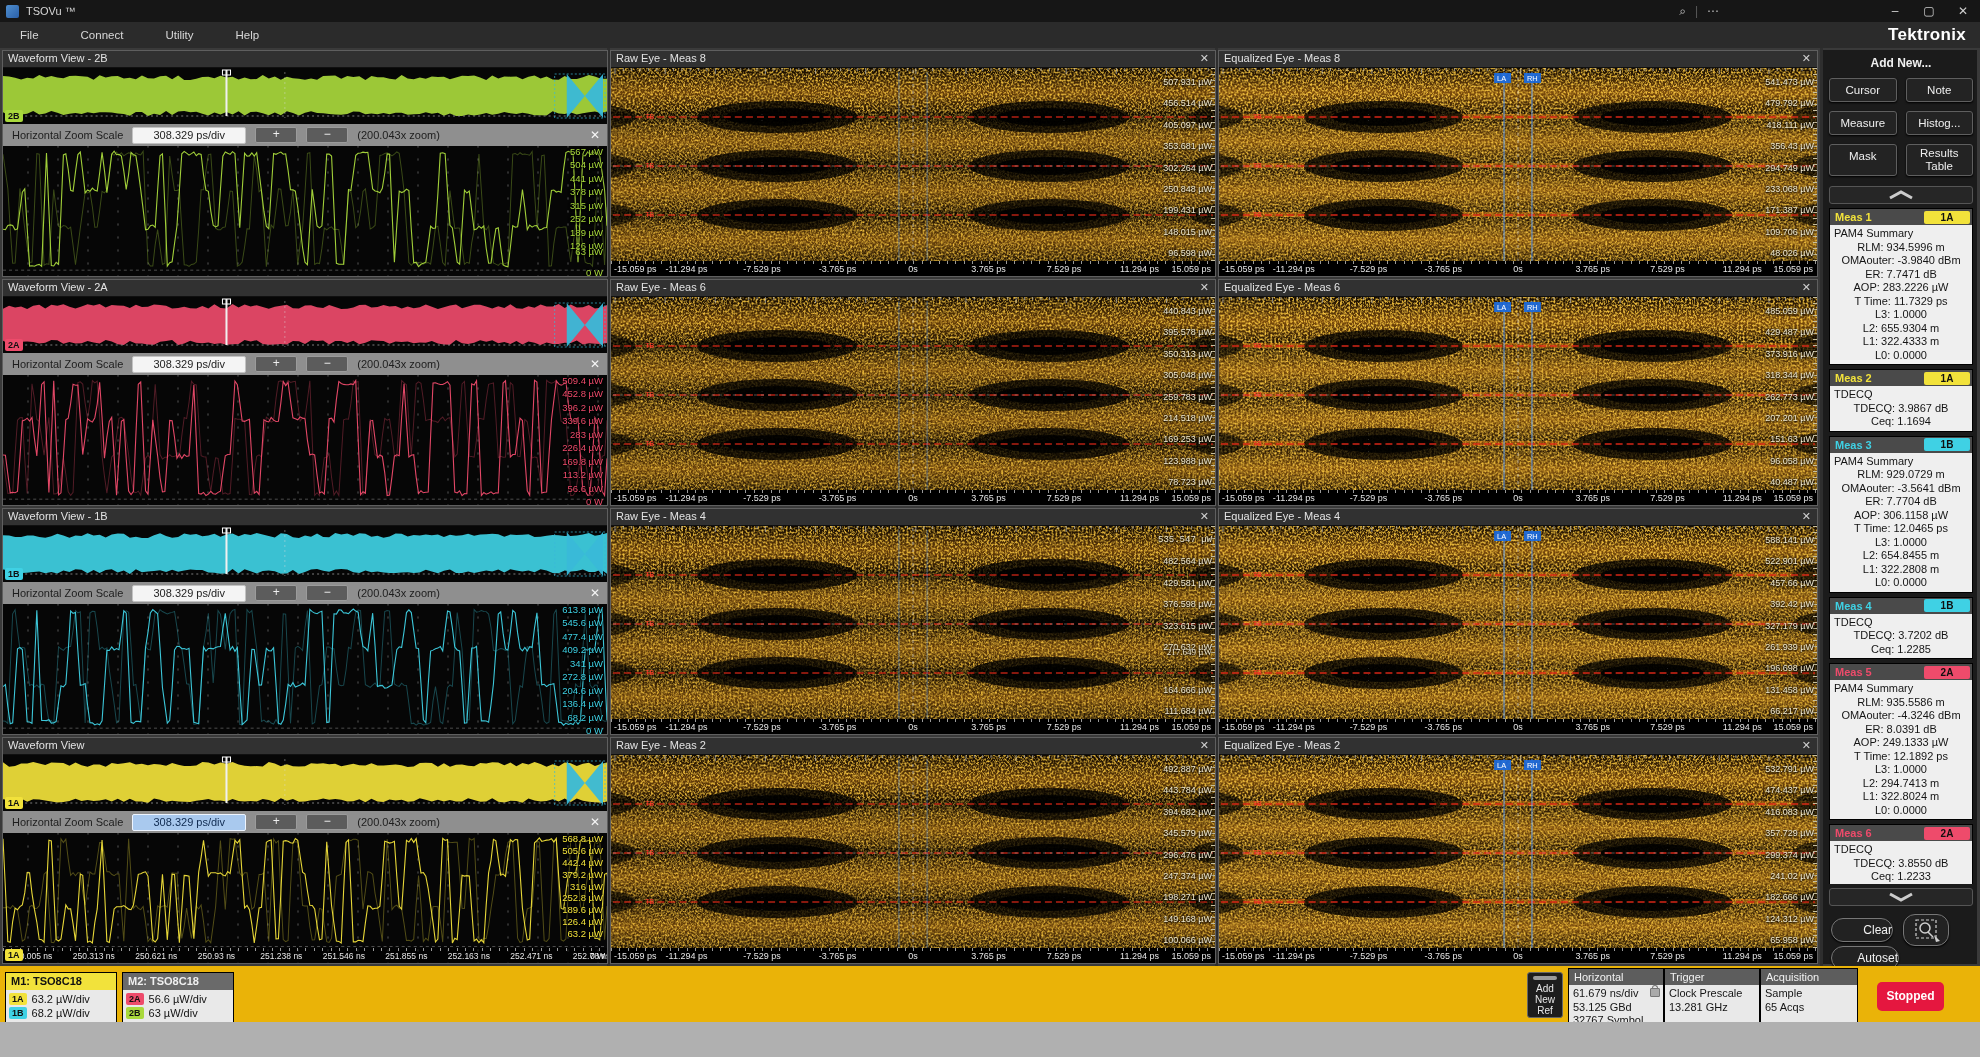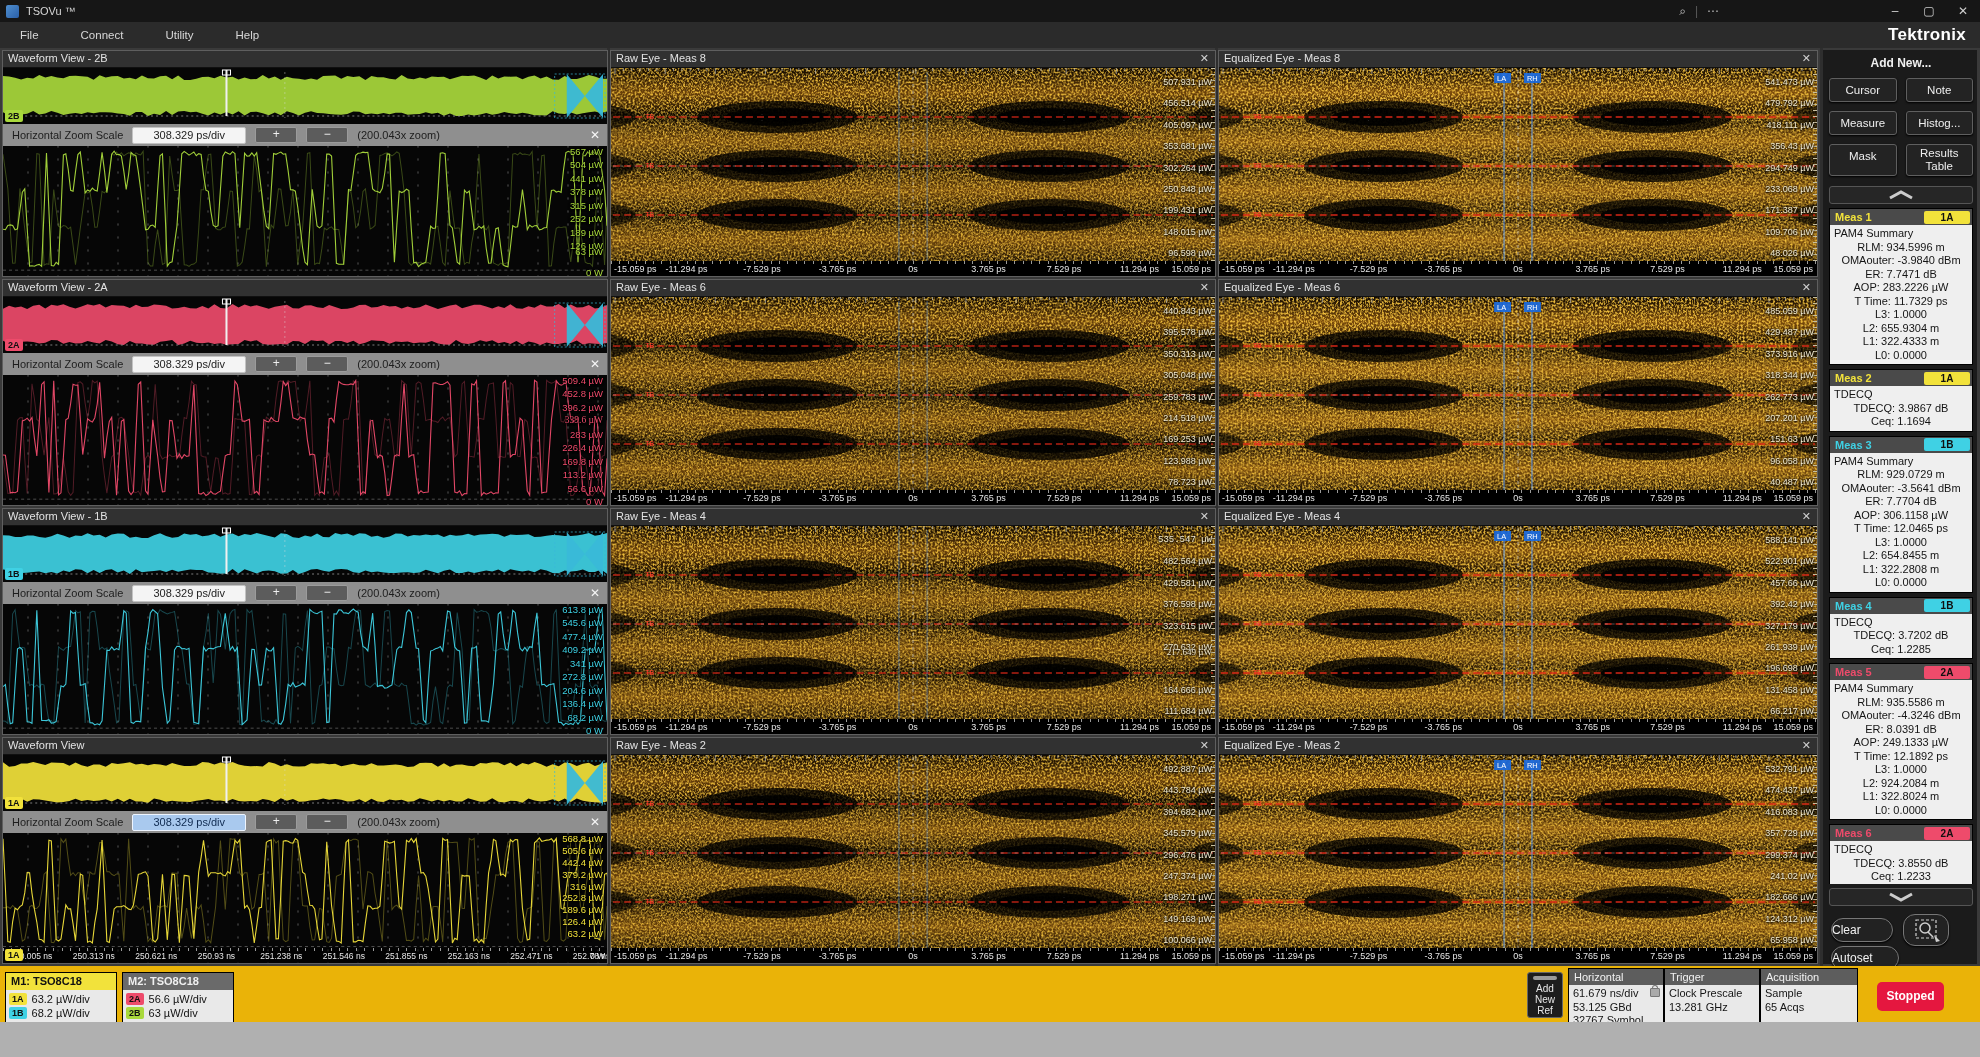"339.6 µW" span.ylab { font-family: Liberation Serif, serif -> none }
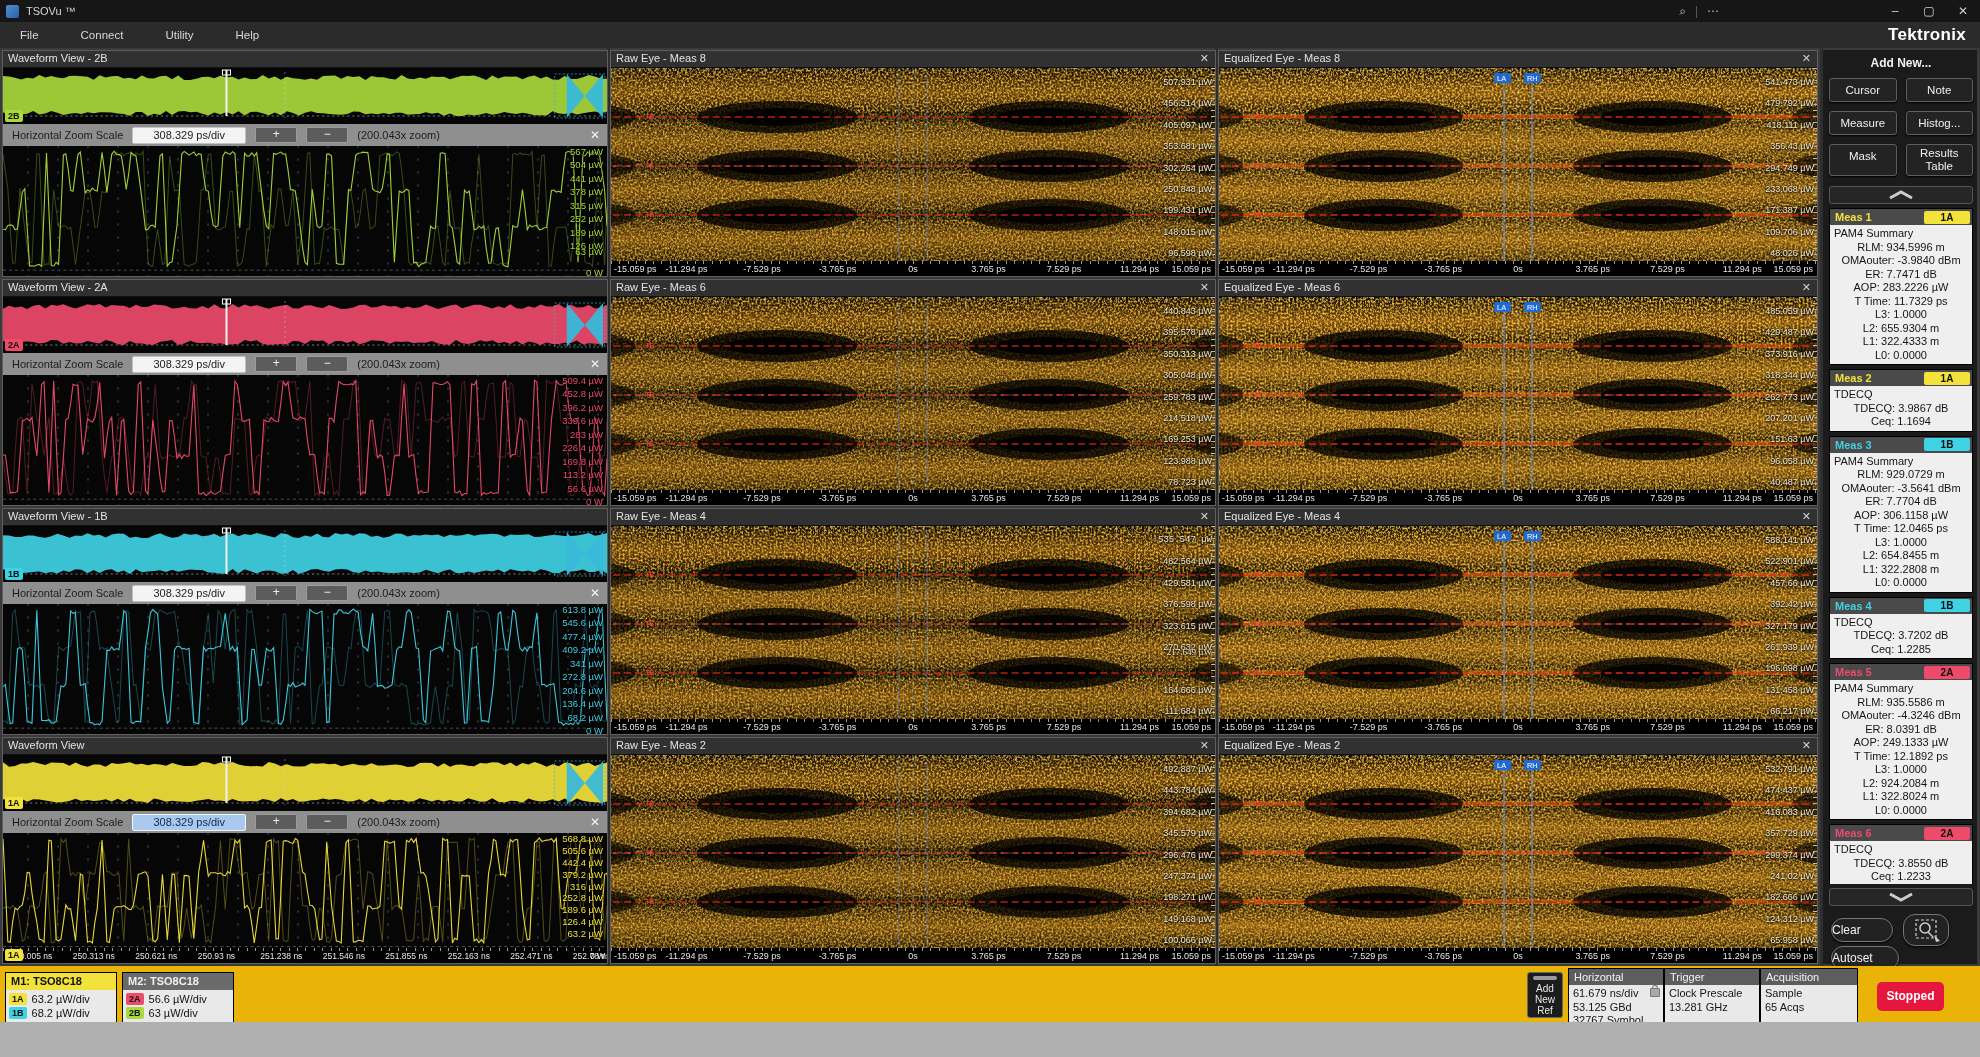"L2: 924.2084 m" div { text: 924.2084 -> 294.7413 }
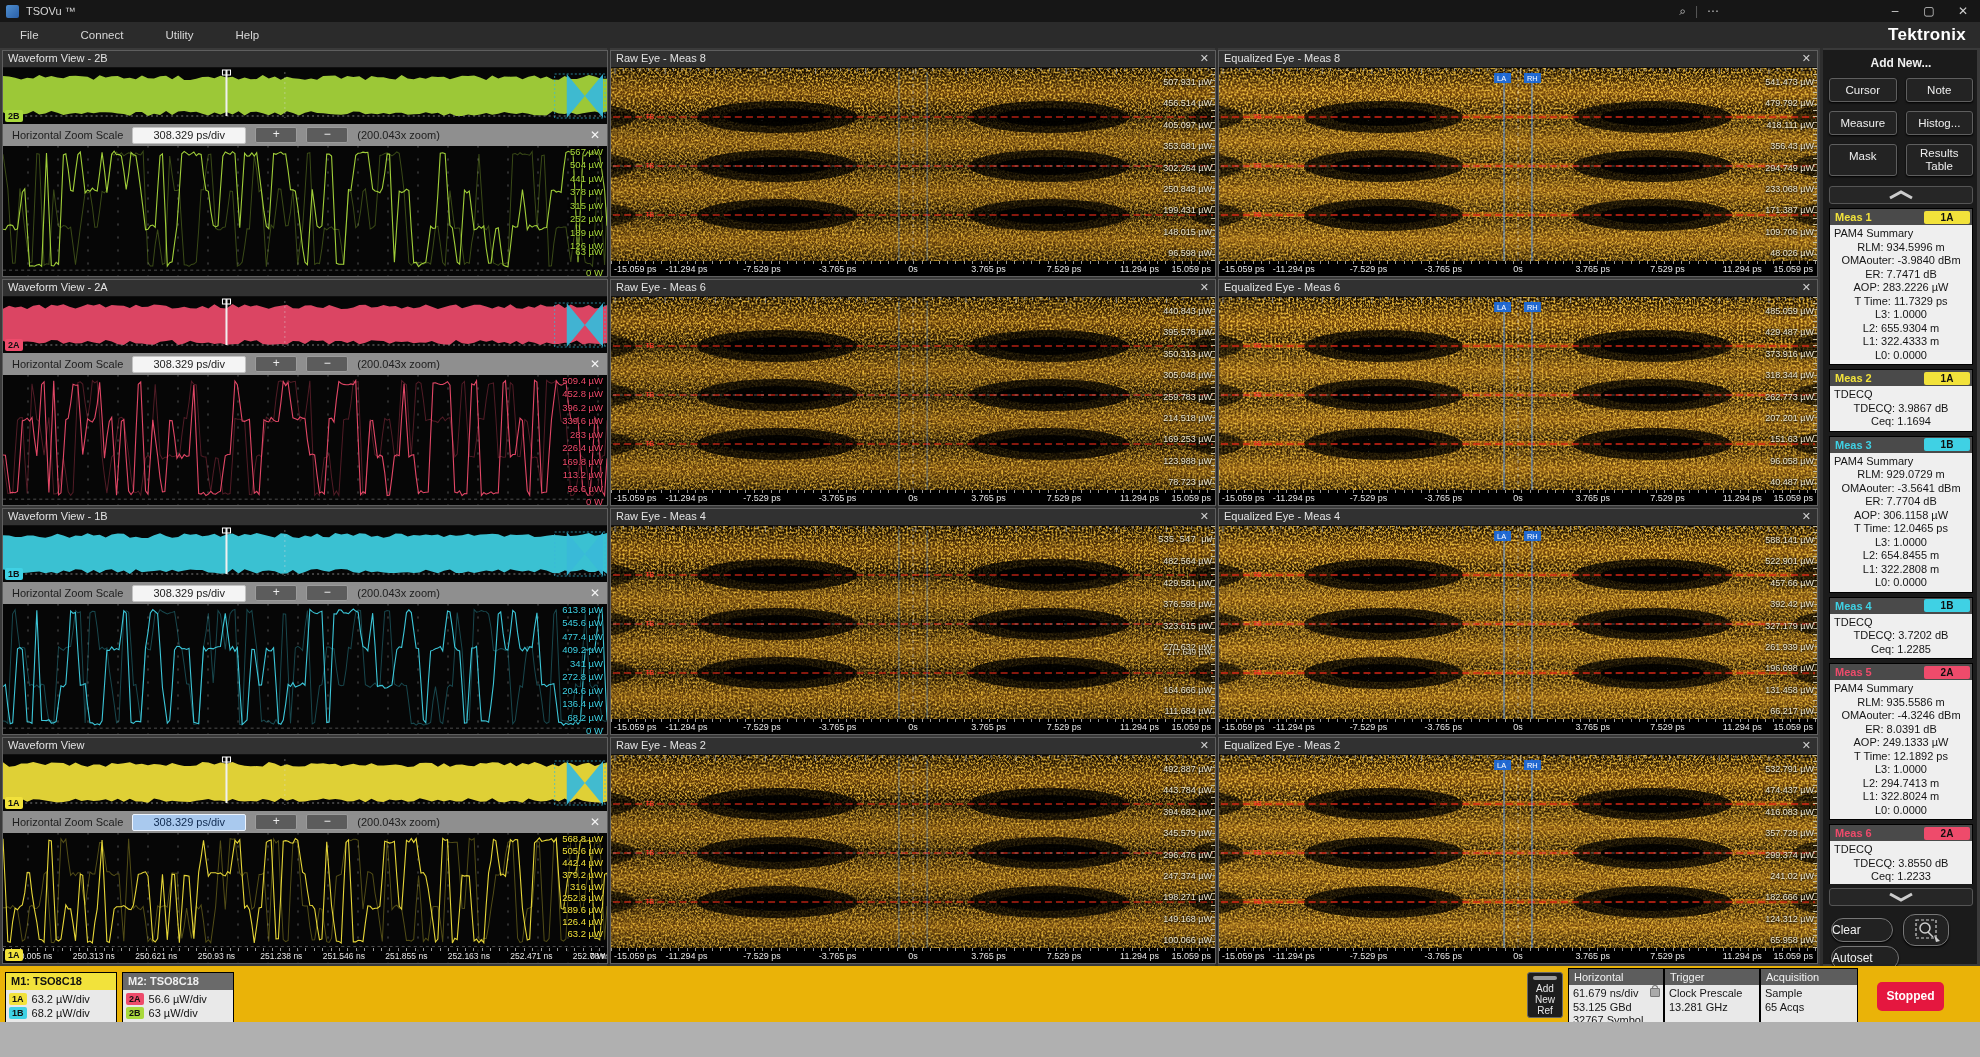"Clear" .tool-btn { text-align: left -> right }
